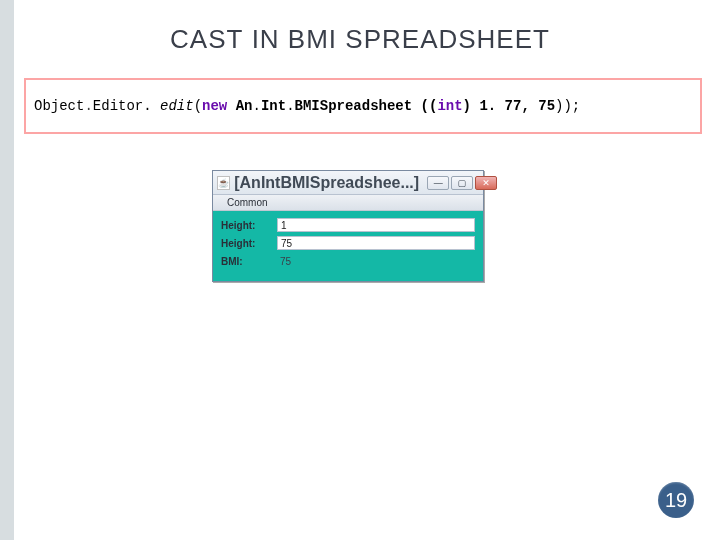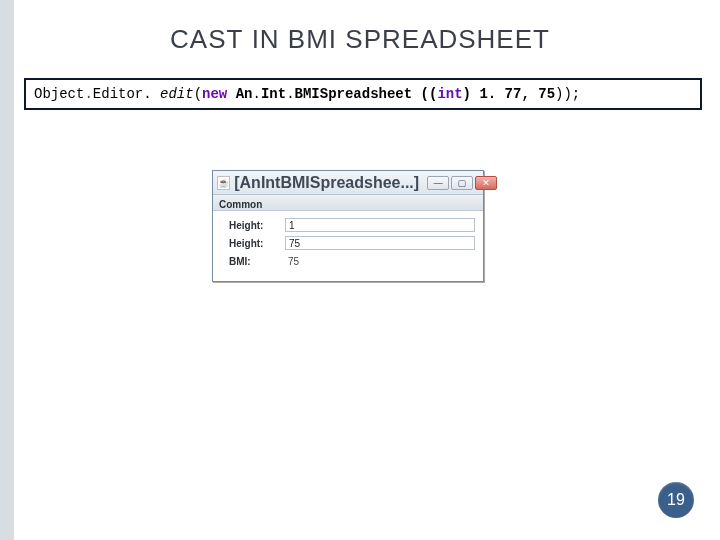"Object.Editor. edit(new" .code-box { border: 2px solid #0f172a -> 2px solid #fca5a5; padding: 6px 8px -> 18px 8px }
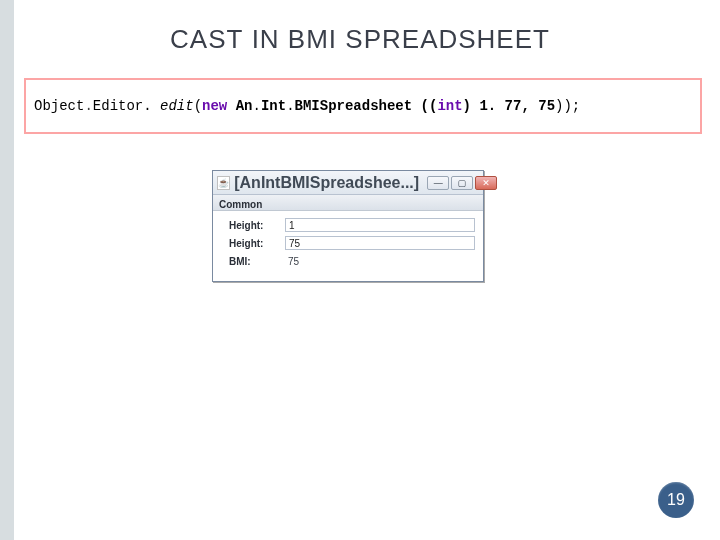"Common" .mw-toolbar { align-items: flex-end -> center; font-weight: bold -> normal; padding: 0 6px -> 0 14px }
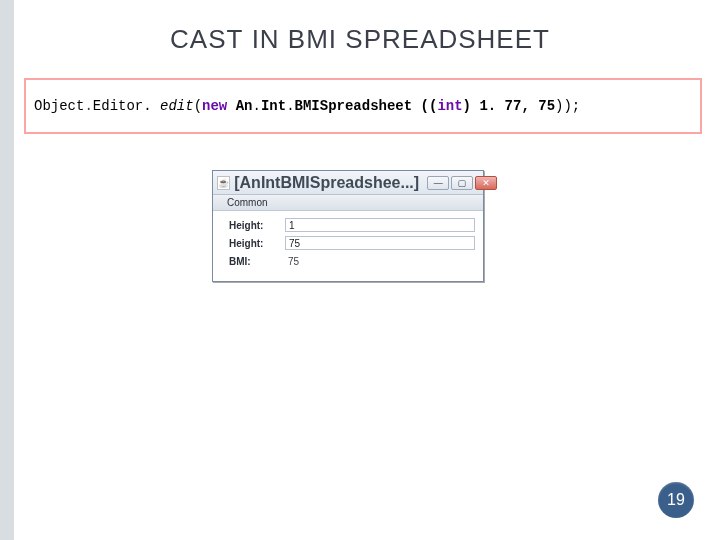"Height:" .mw-body { background: #ffffff -> #14b8a6; padding: 6px 8px 10px 16px -> 6px 8px 10px 8px }
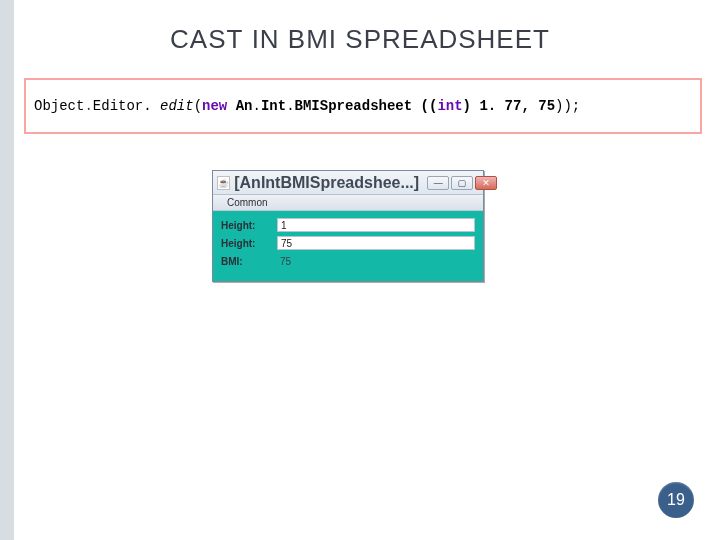"19" .page-badge { font-size: 16px -> 20px }
